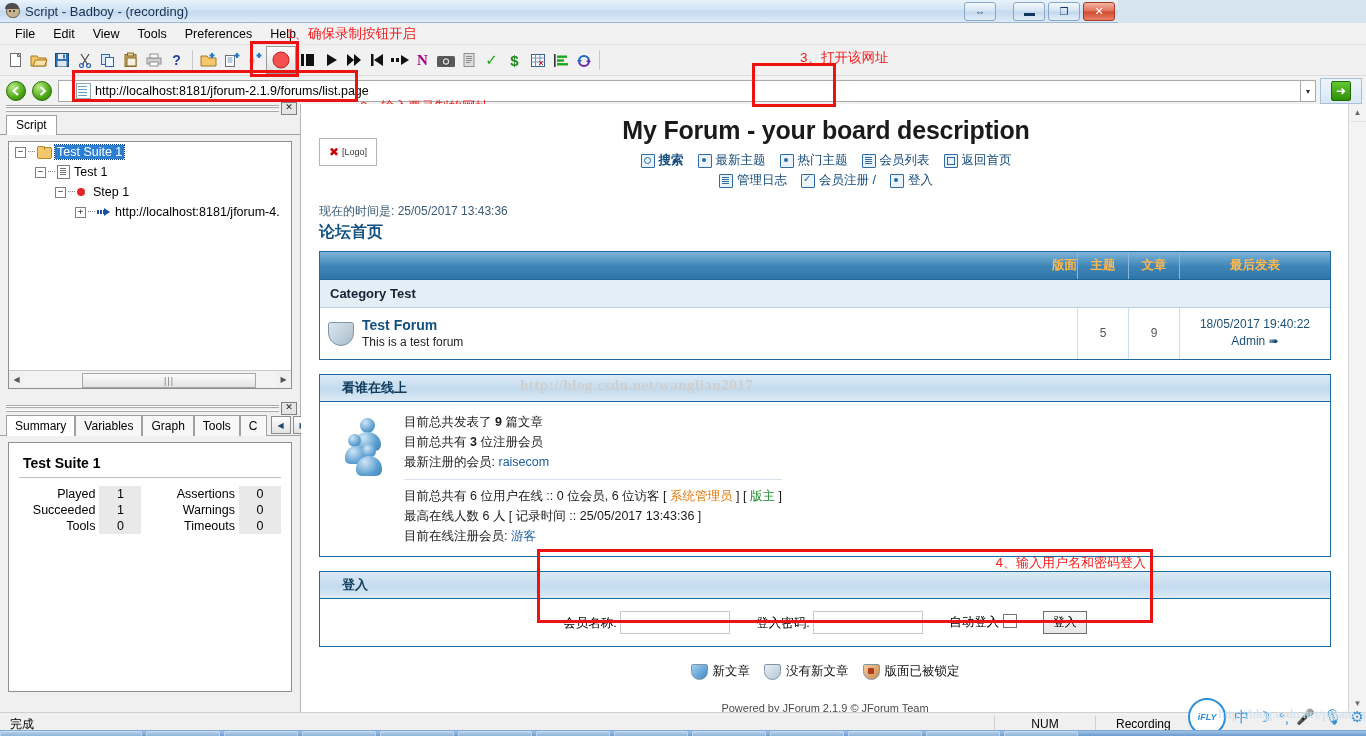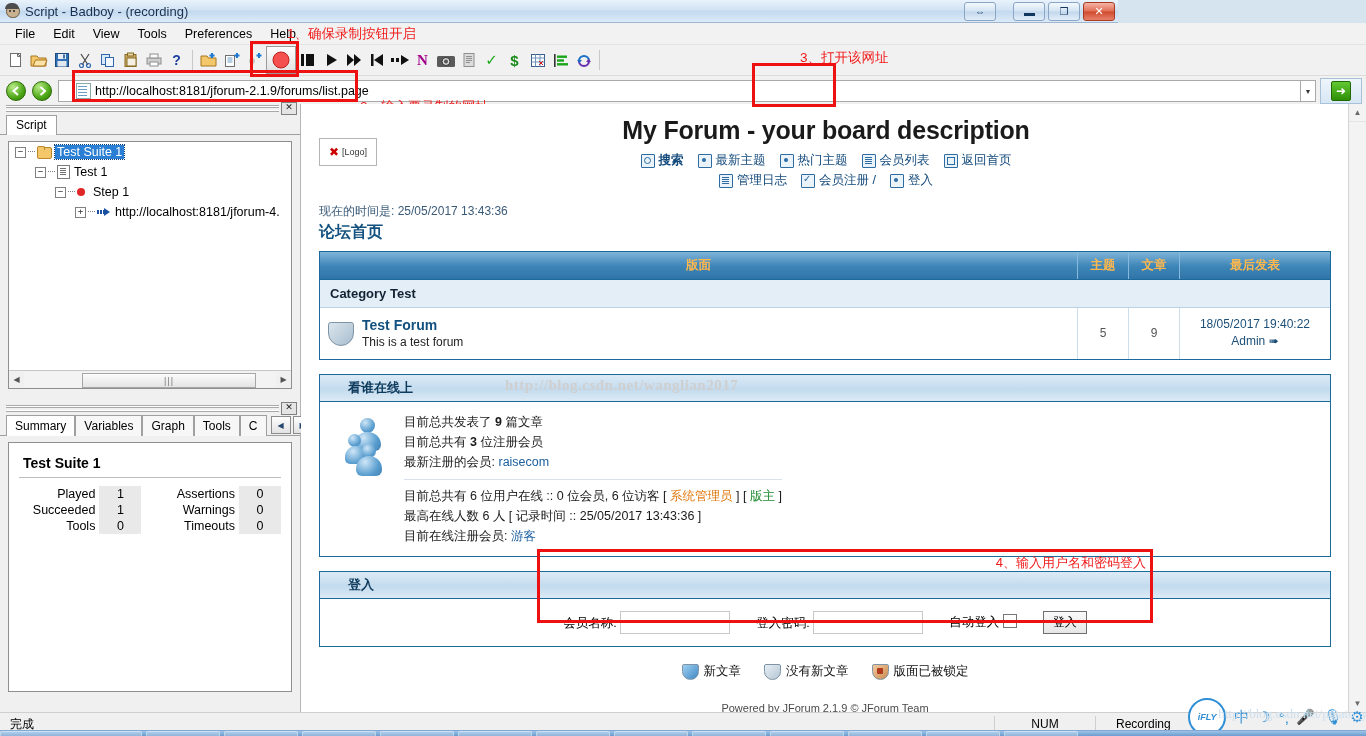"版面" .ftable th:first-child { text-align: none -> right }
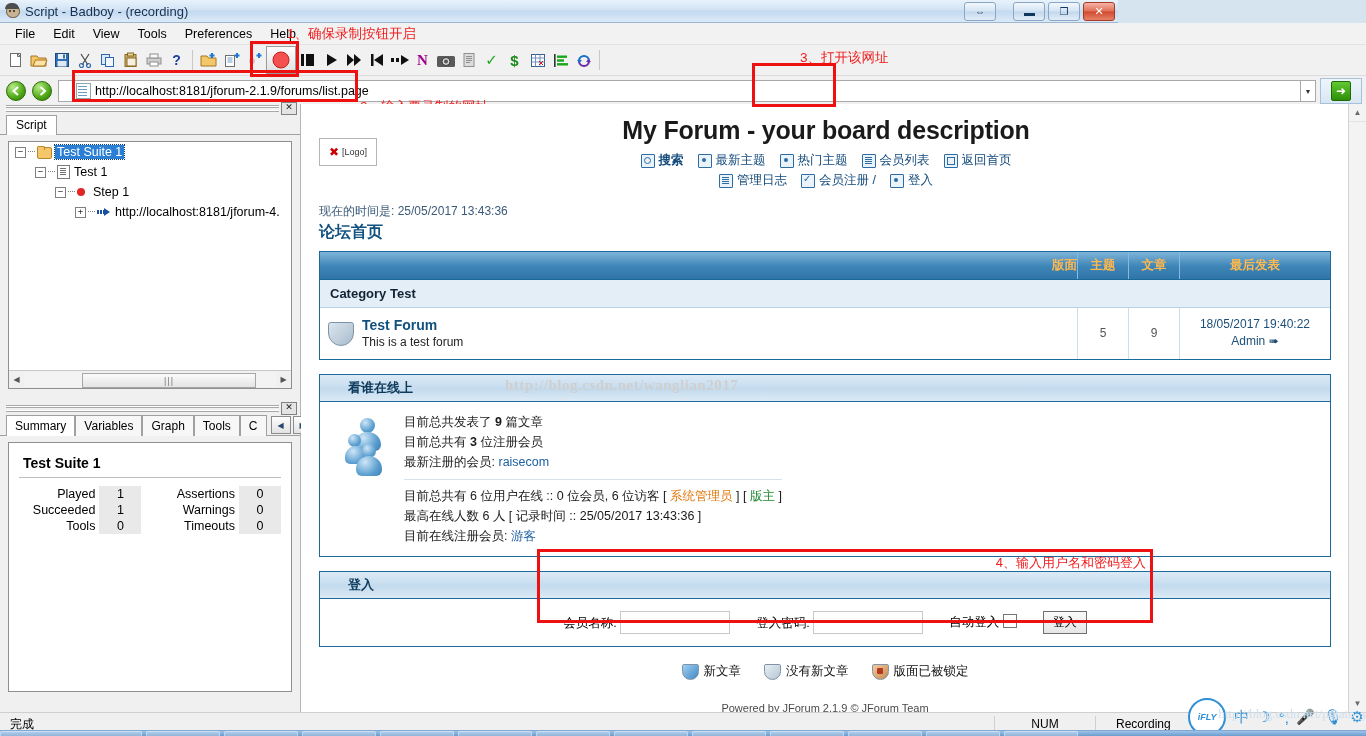"看谁在线上" .secthead { padding: 4px 28px -> 4px 22px }
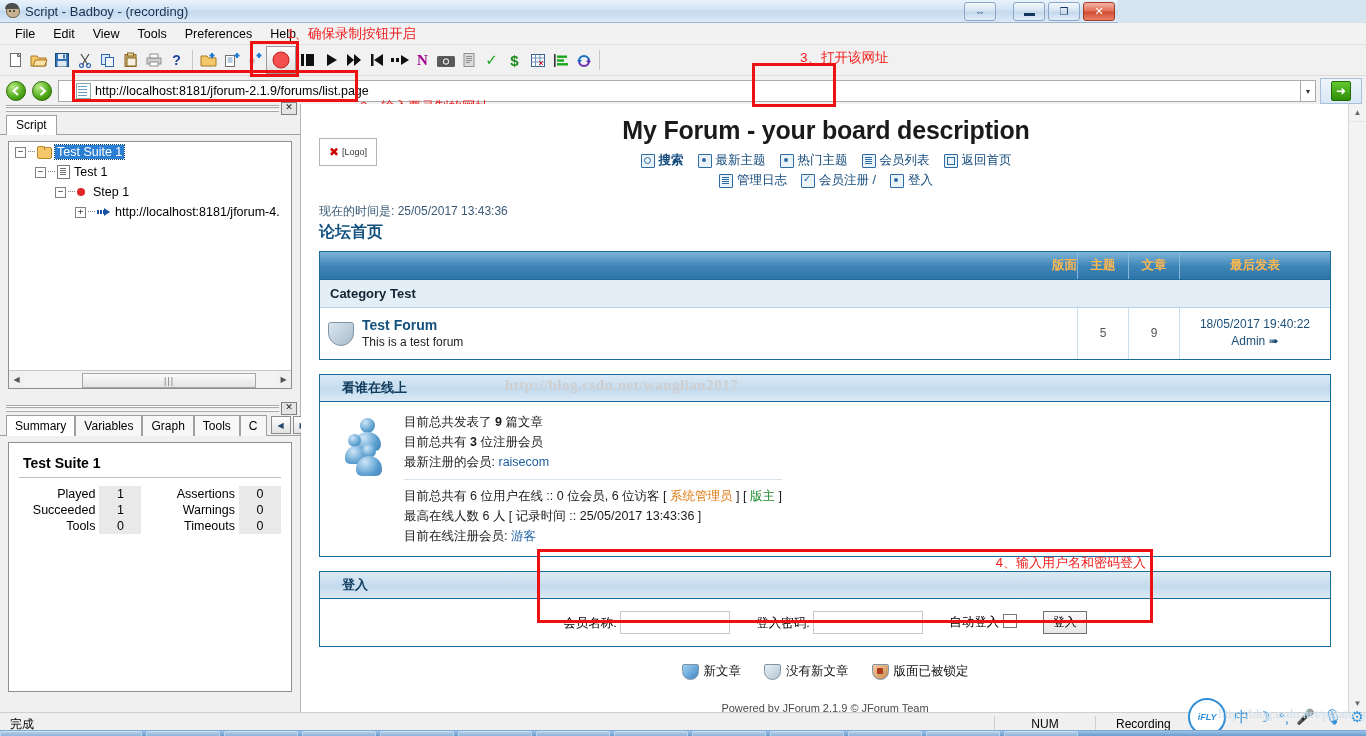"http://blog.csdn.net/wanglian2017" .watermark { left: 185px -> 200px }
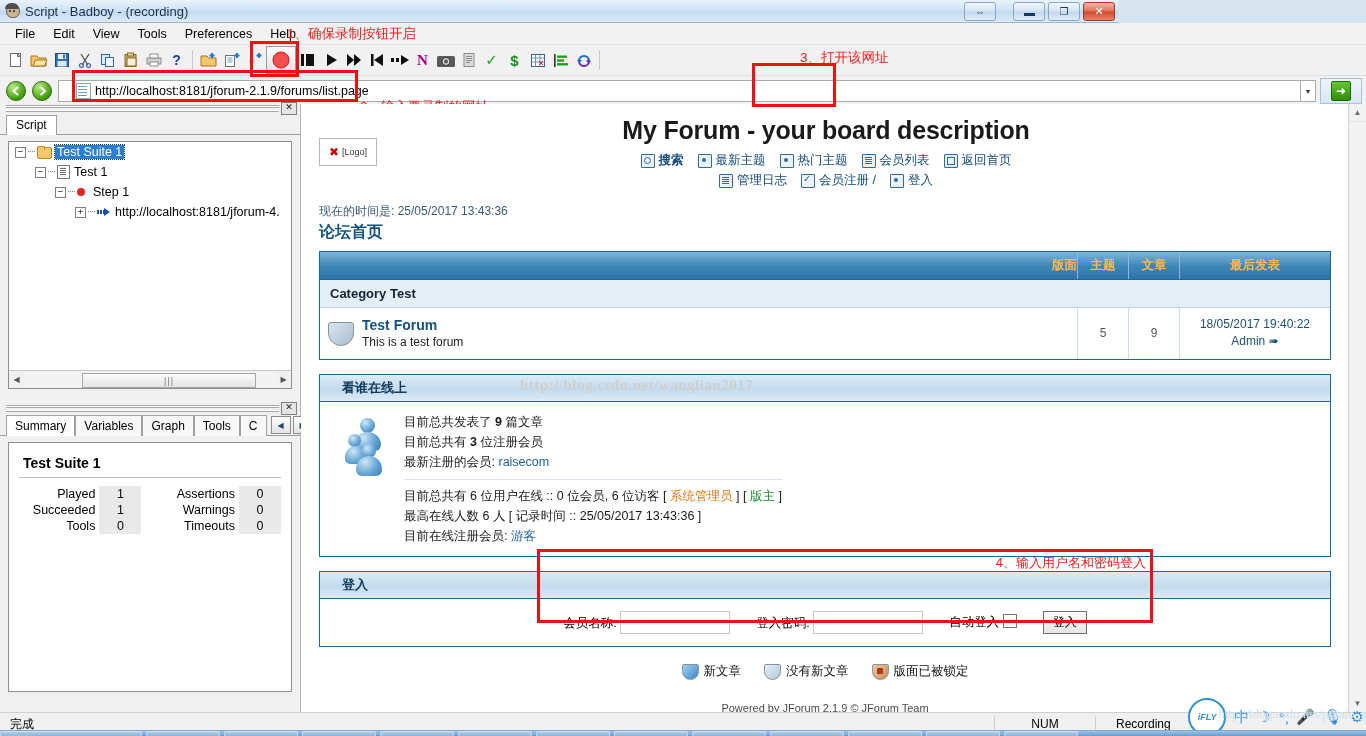"新文章" .legend { gap: 23px -> 14px }
